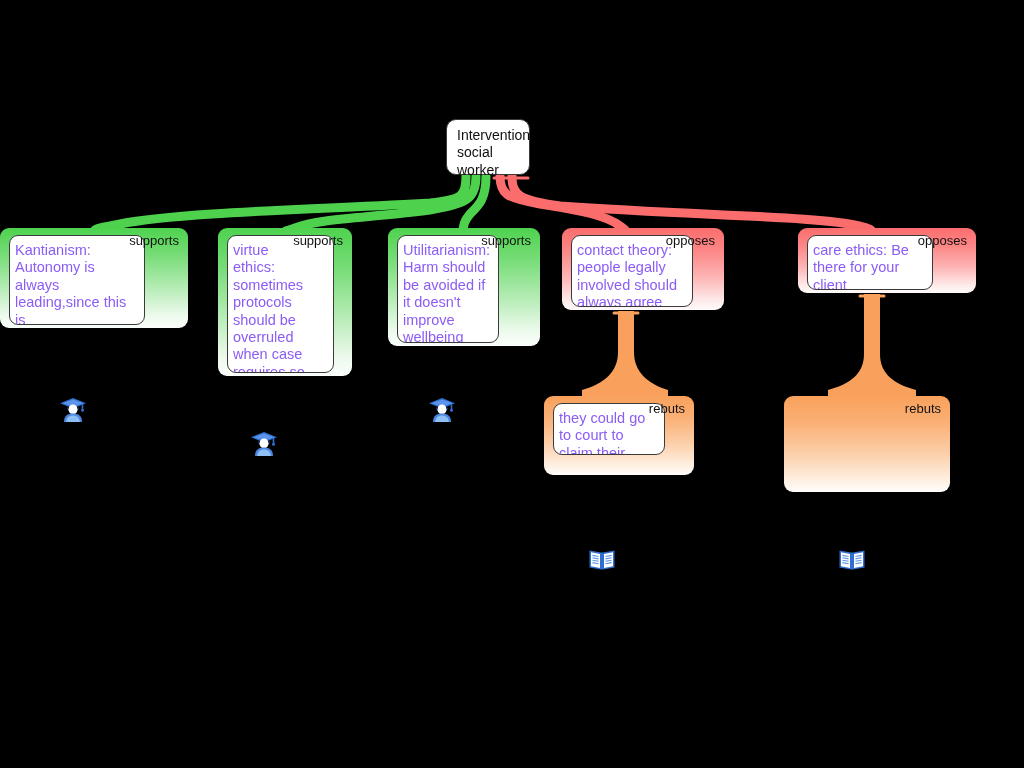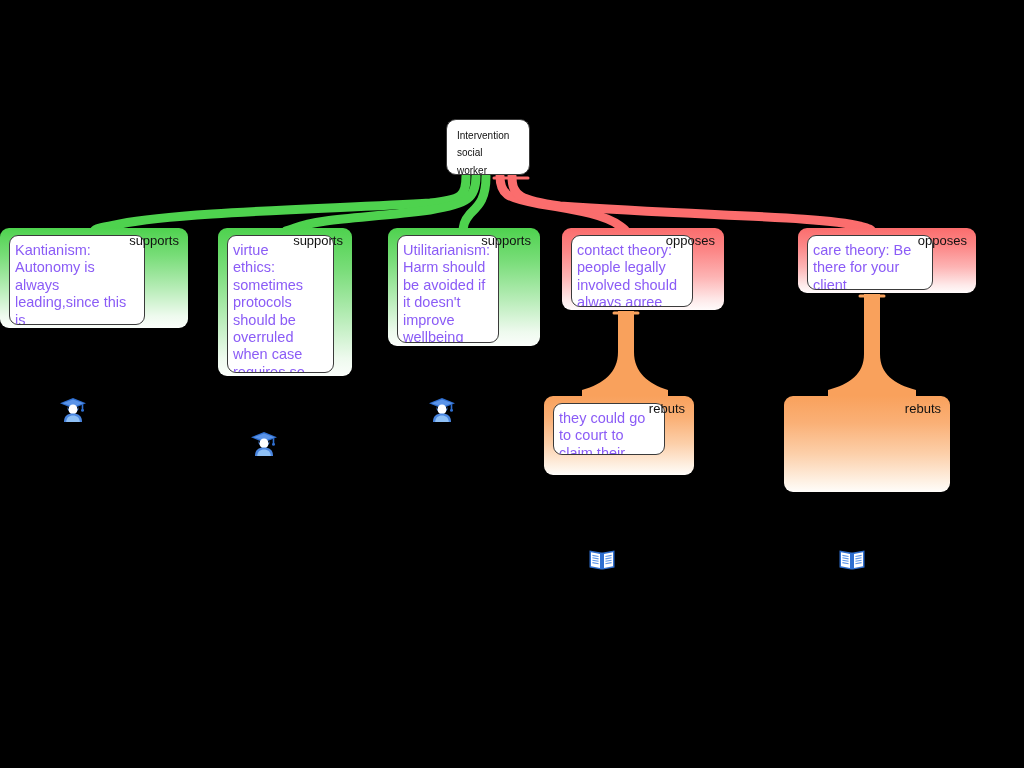"Intervention" .root-body { font-size: 10px -> 14px }
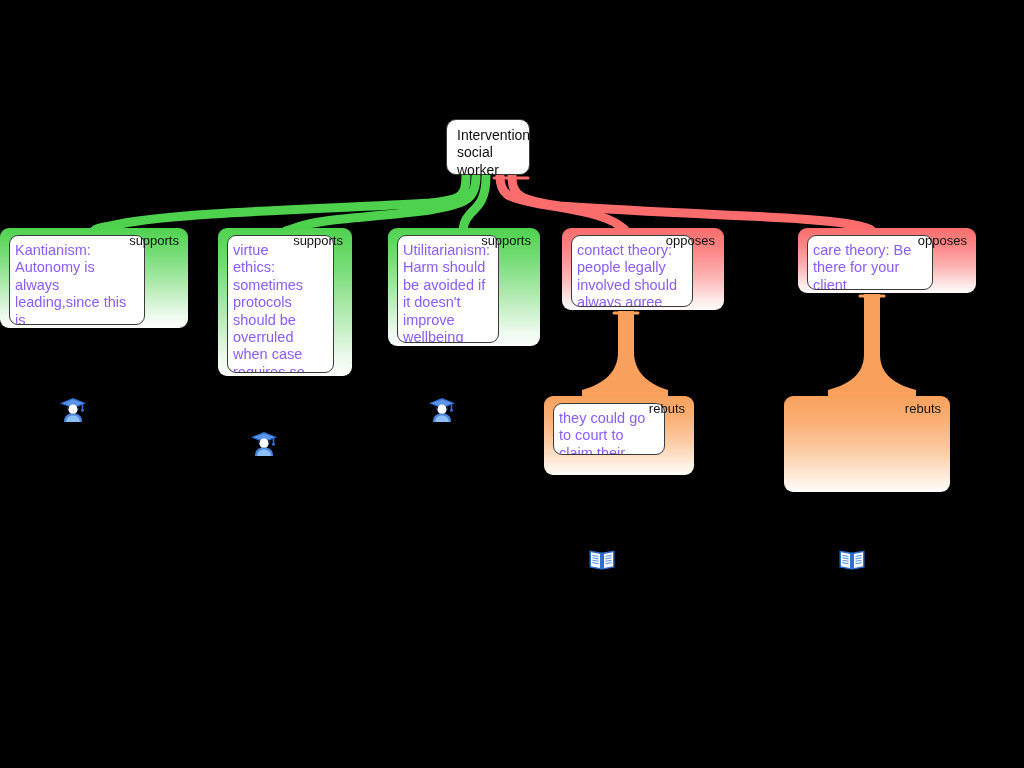"care theory: Be" div.card-body { text: theory -> ethics }
